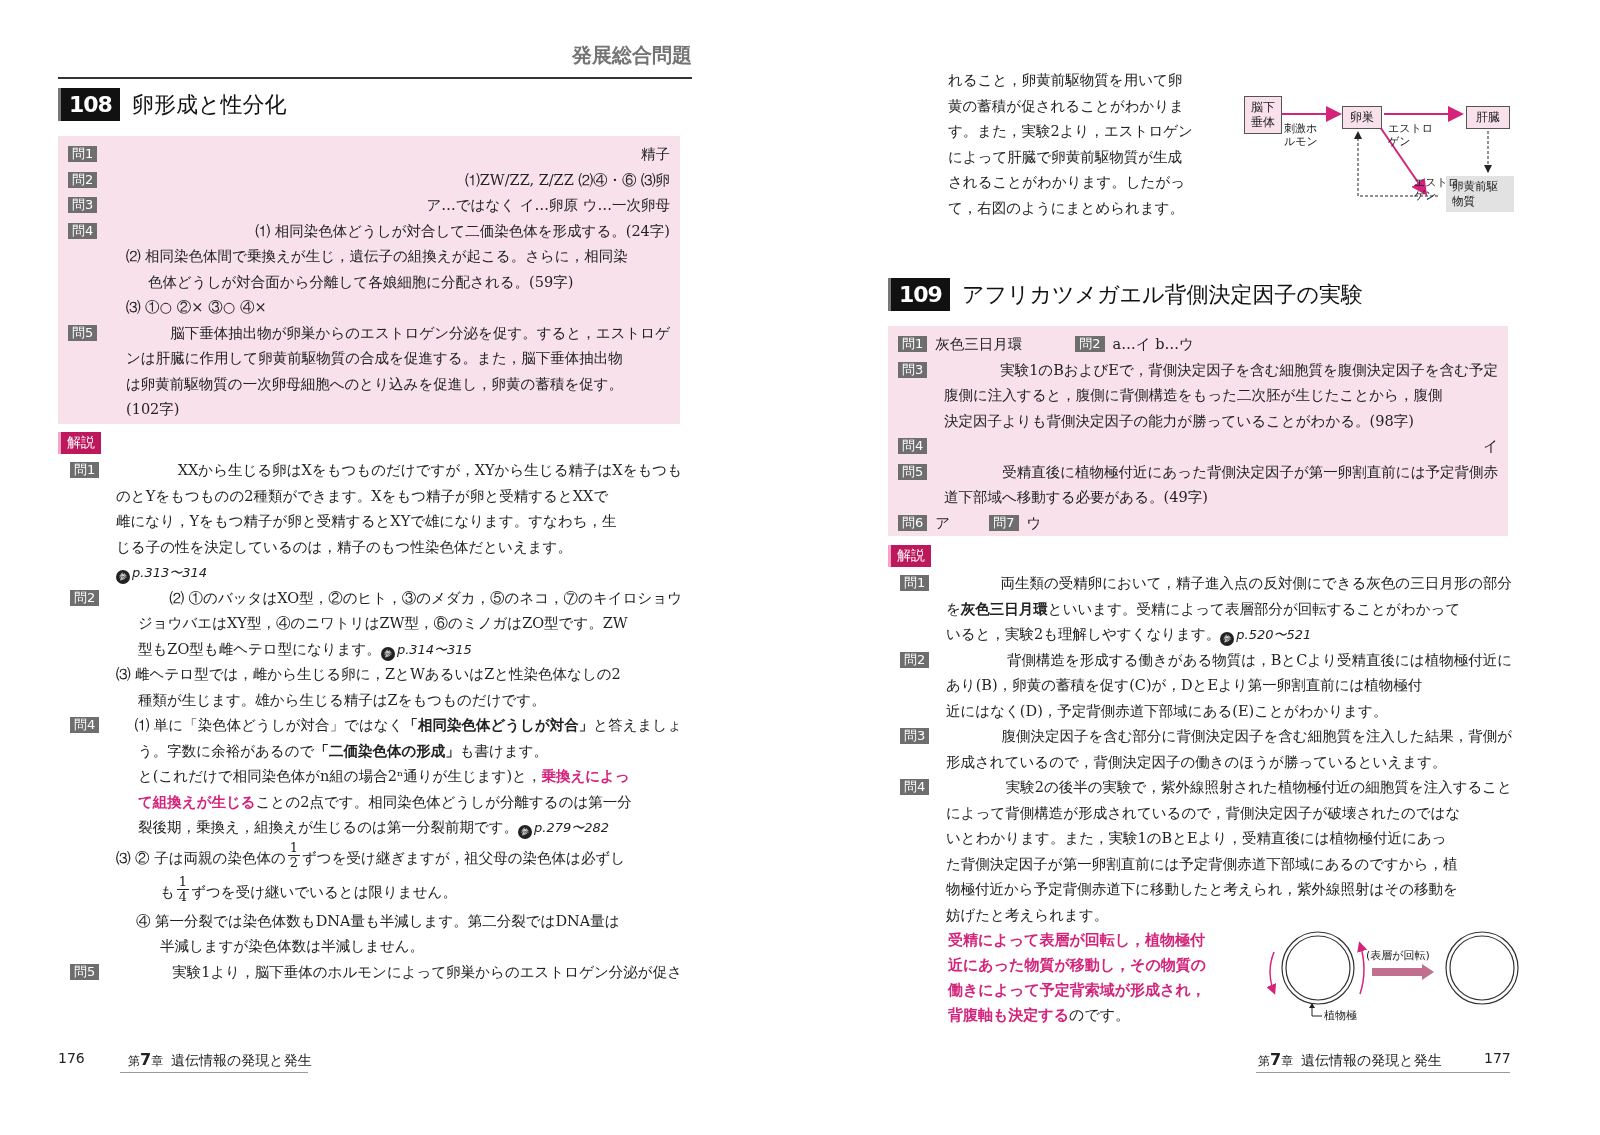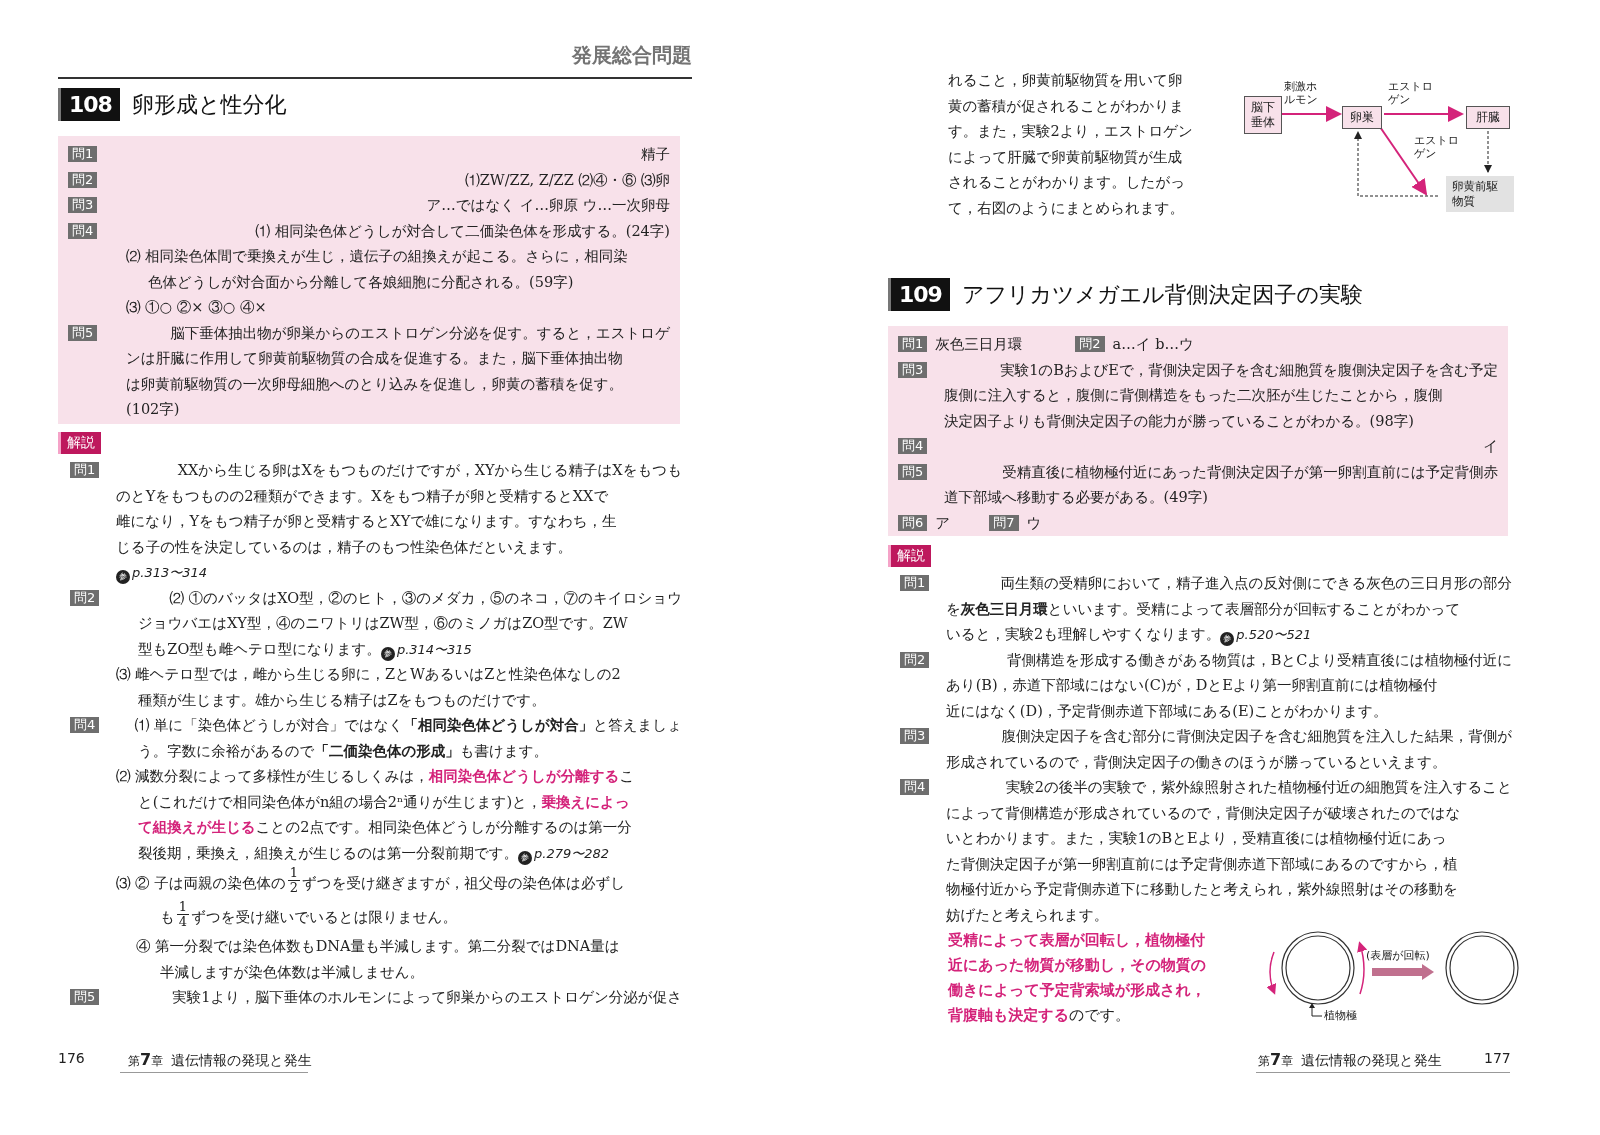"刺激ホ" .paren-label { margin-top: none -> 42px }
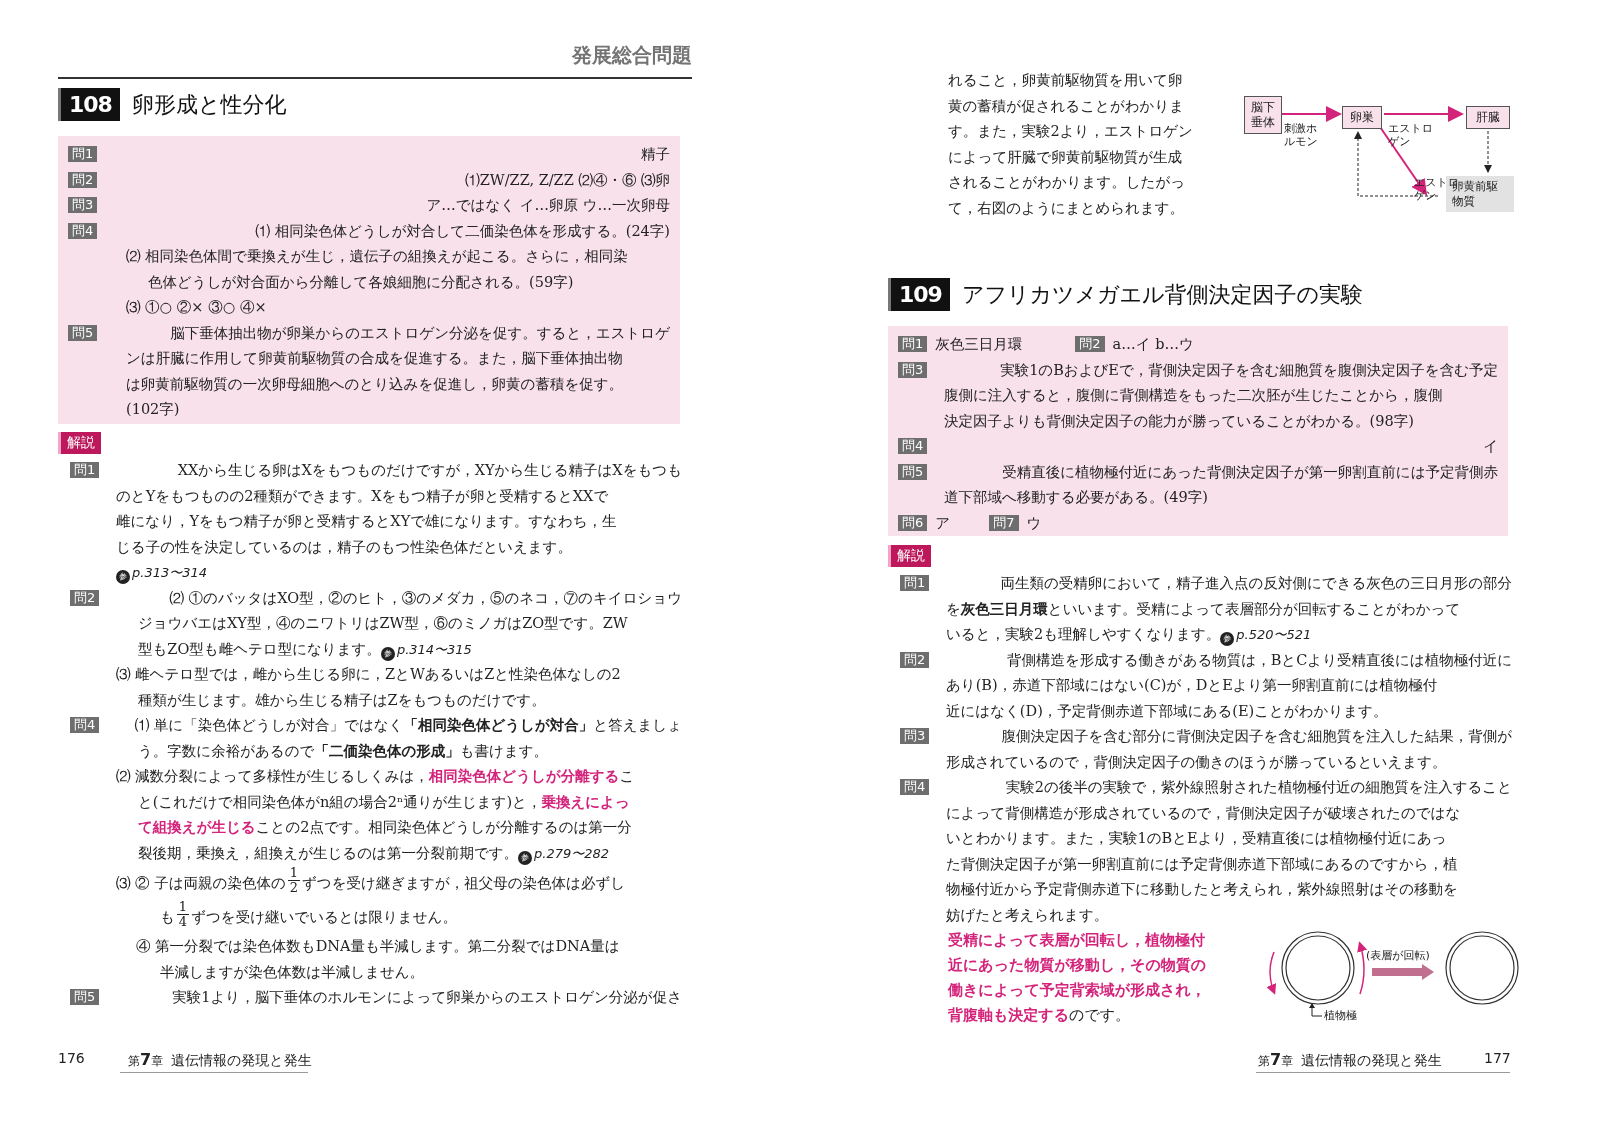"あり(B)，赤道下部域にはない(C)が，DとEより第一卵割直前には植物極付" div.row { text: 赤道下部域にはない -> 卵黄の蓄積を促す }
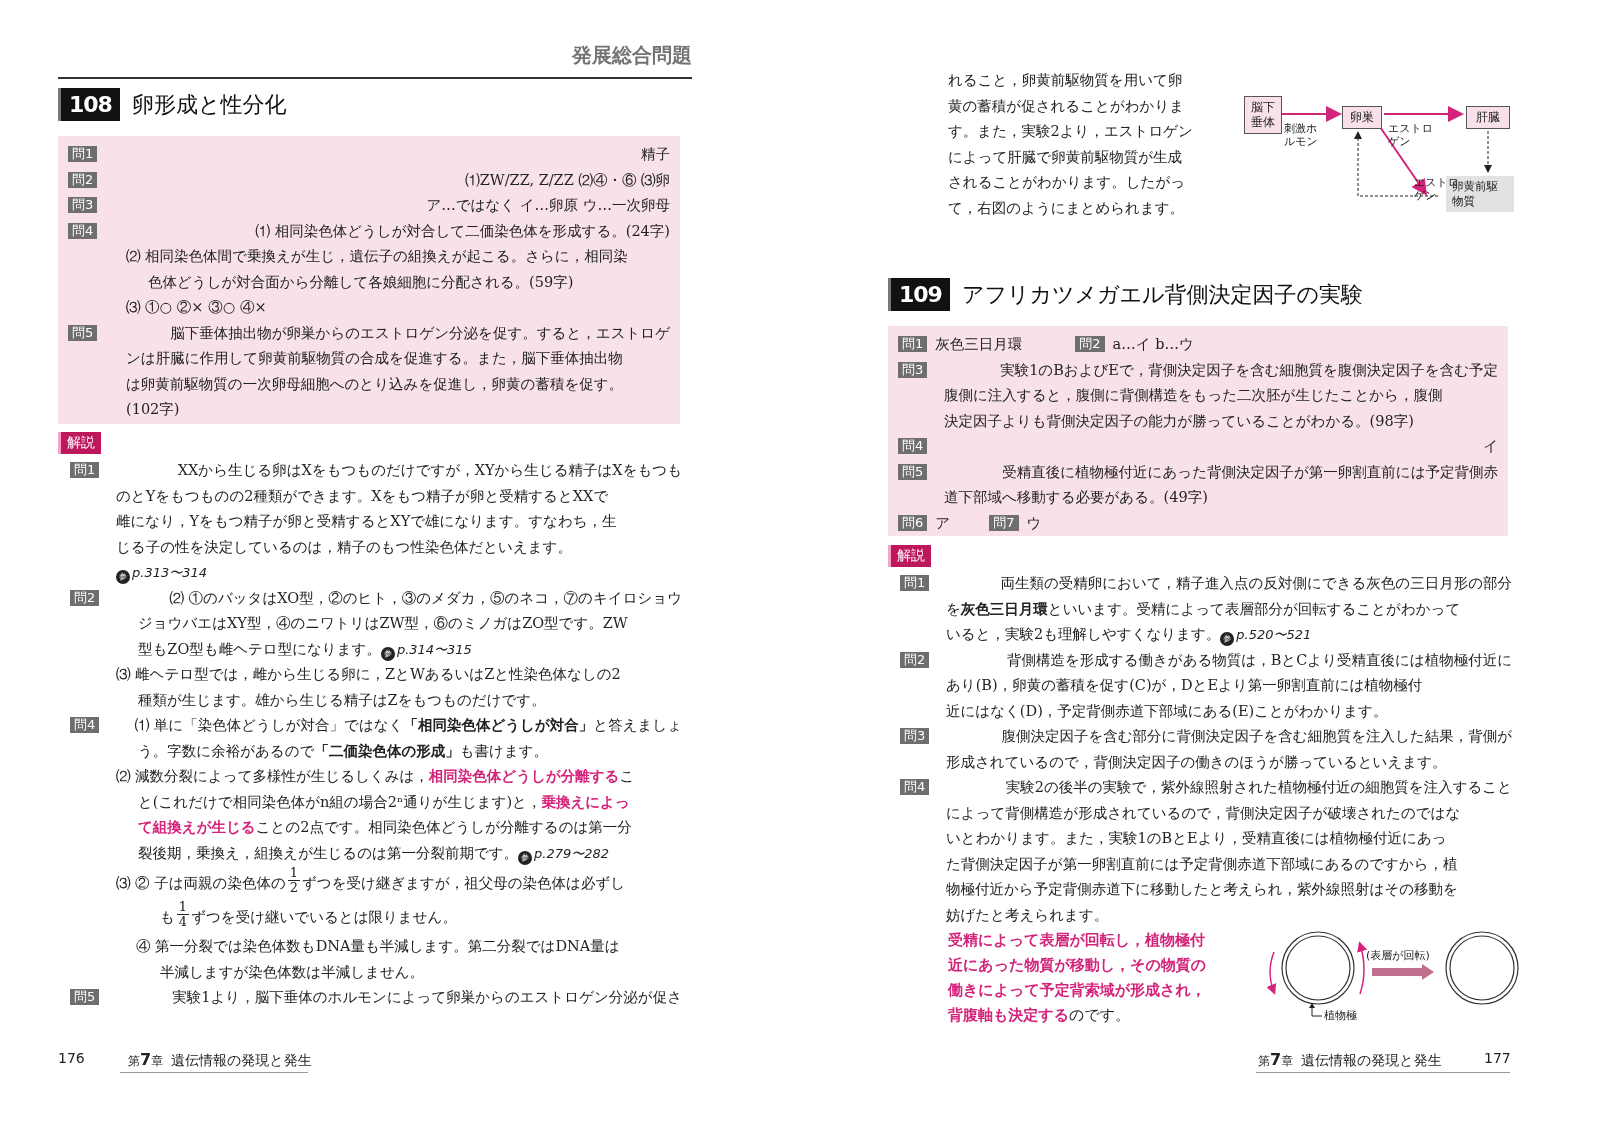"⑵ 減数分裂によって多様性が生じるしくみは，" div.row { html: <div> <span>⑵ 減数分裂によって多様性が生じるしくみは，</span> <span>相同染色体どうしが分離する</span> <span>こ</span> </div> -> none }
